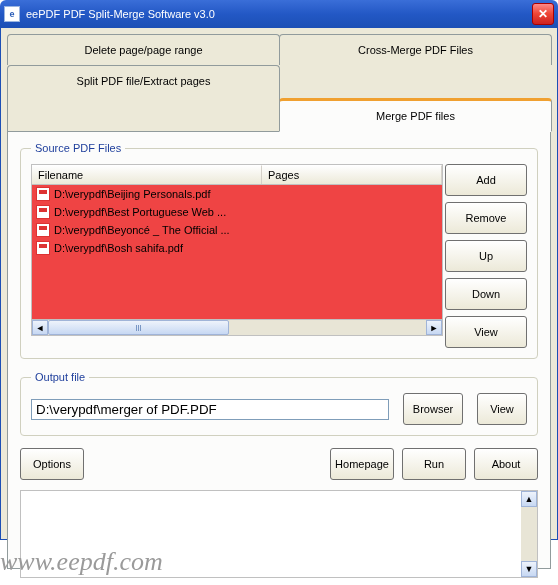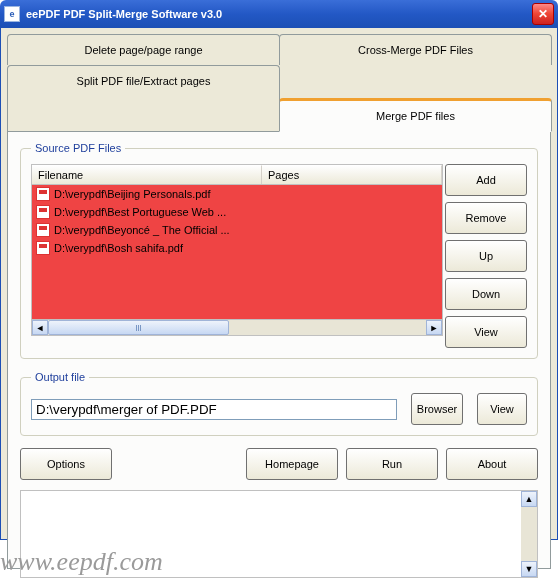"eePDF PDF Split-Merge Software v3.0" .title-text { font-weight: bold -> normal }
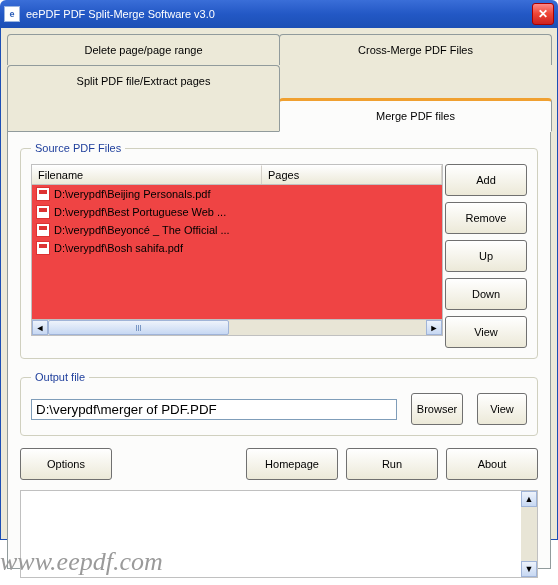"Browser" div.btn { width: 52px -> 60px }
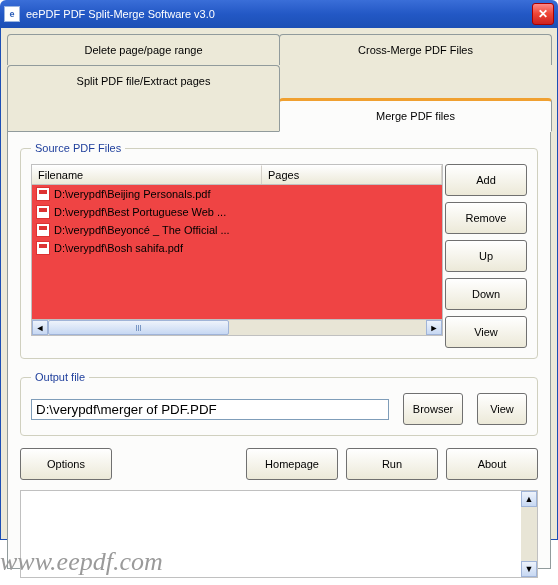"Options" .bottom-row .btn { width: 92px -> 64px }
